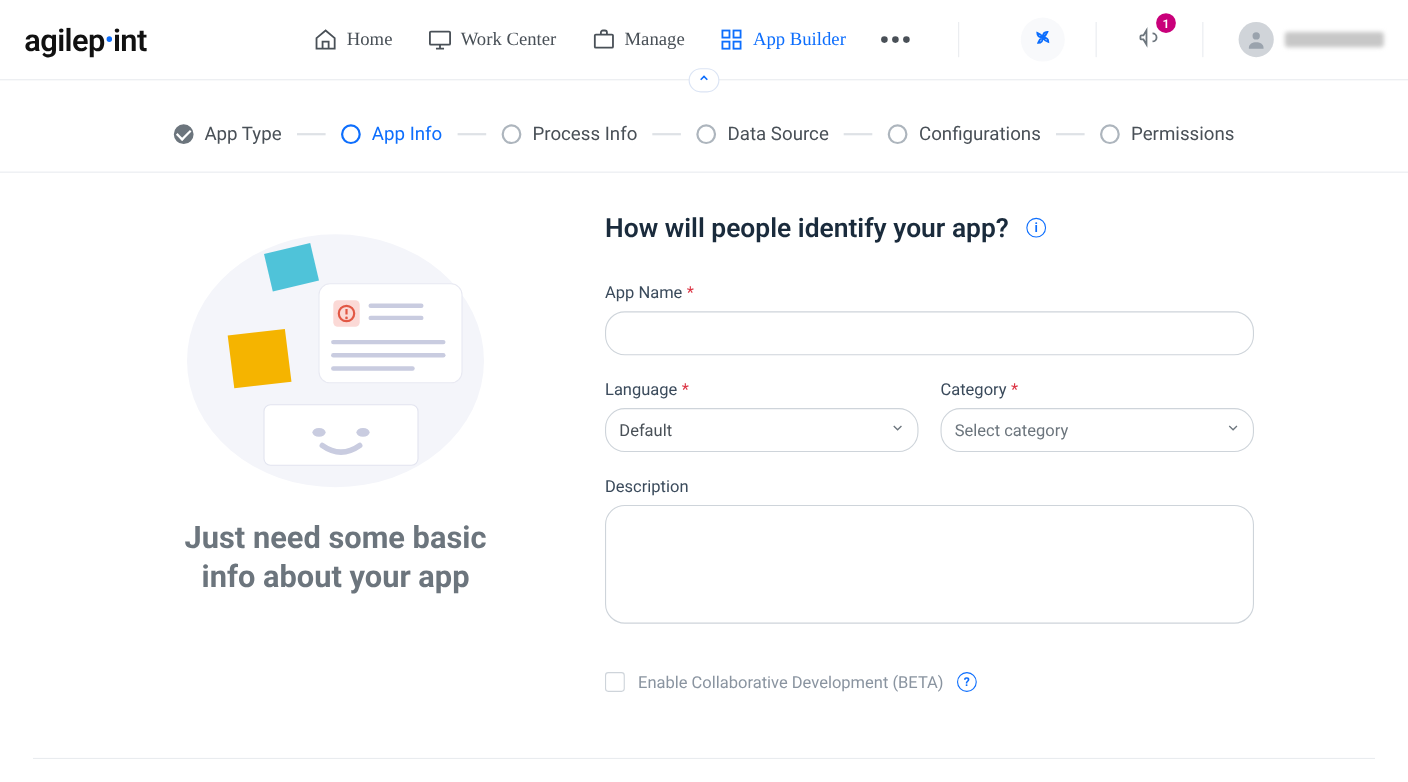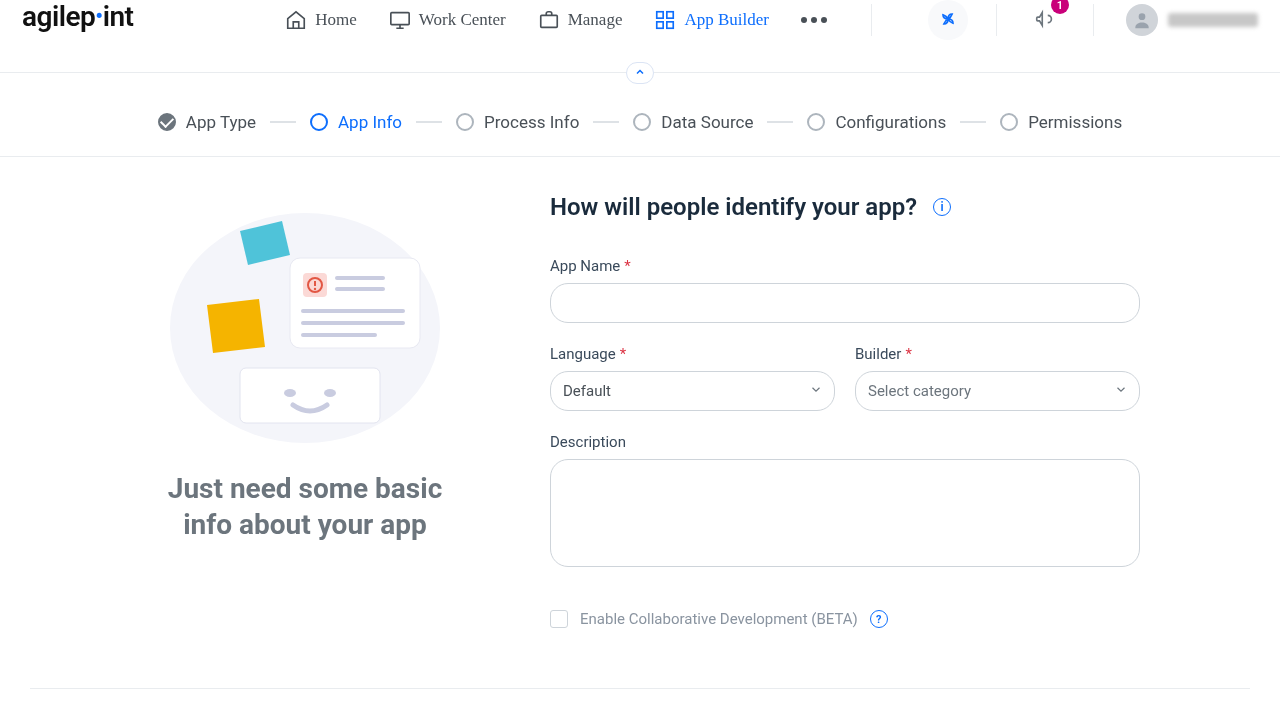"agilep" .topnav { align-items: flex-start -> center }
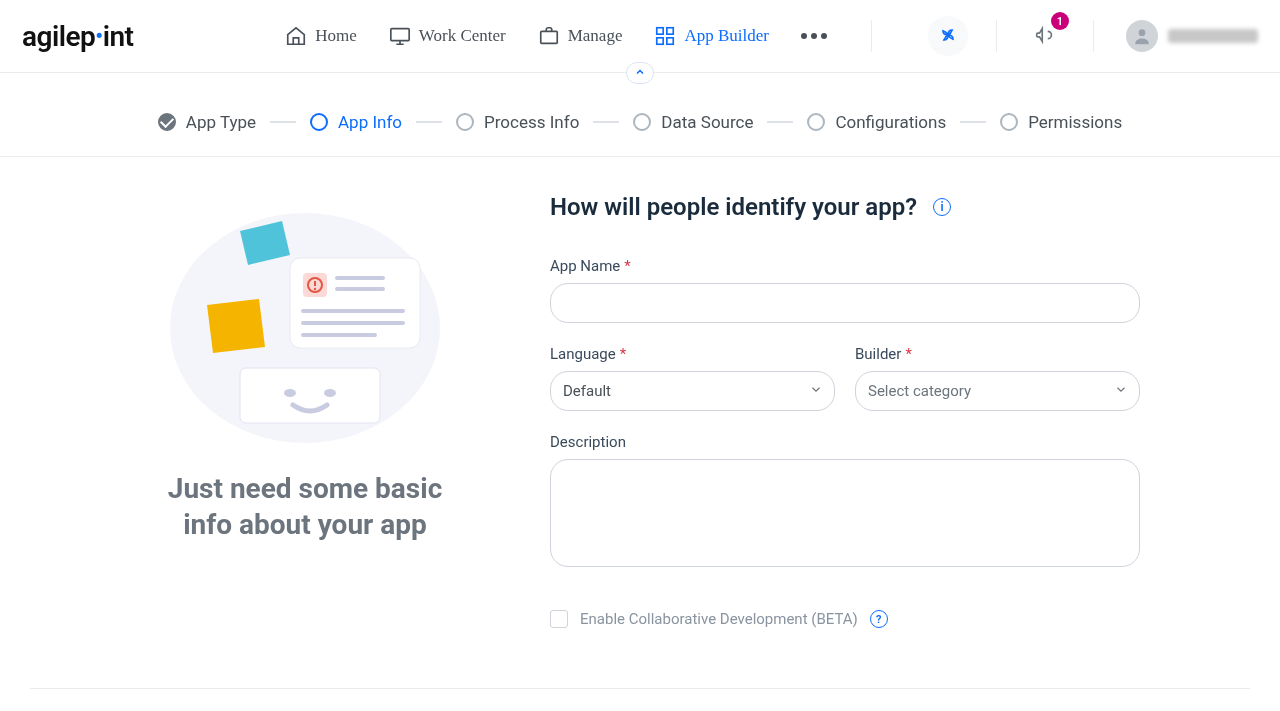"Builder" span { text: Builder -> Category }
